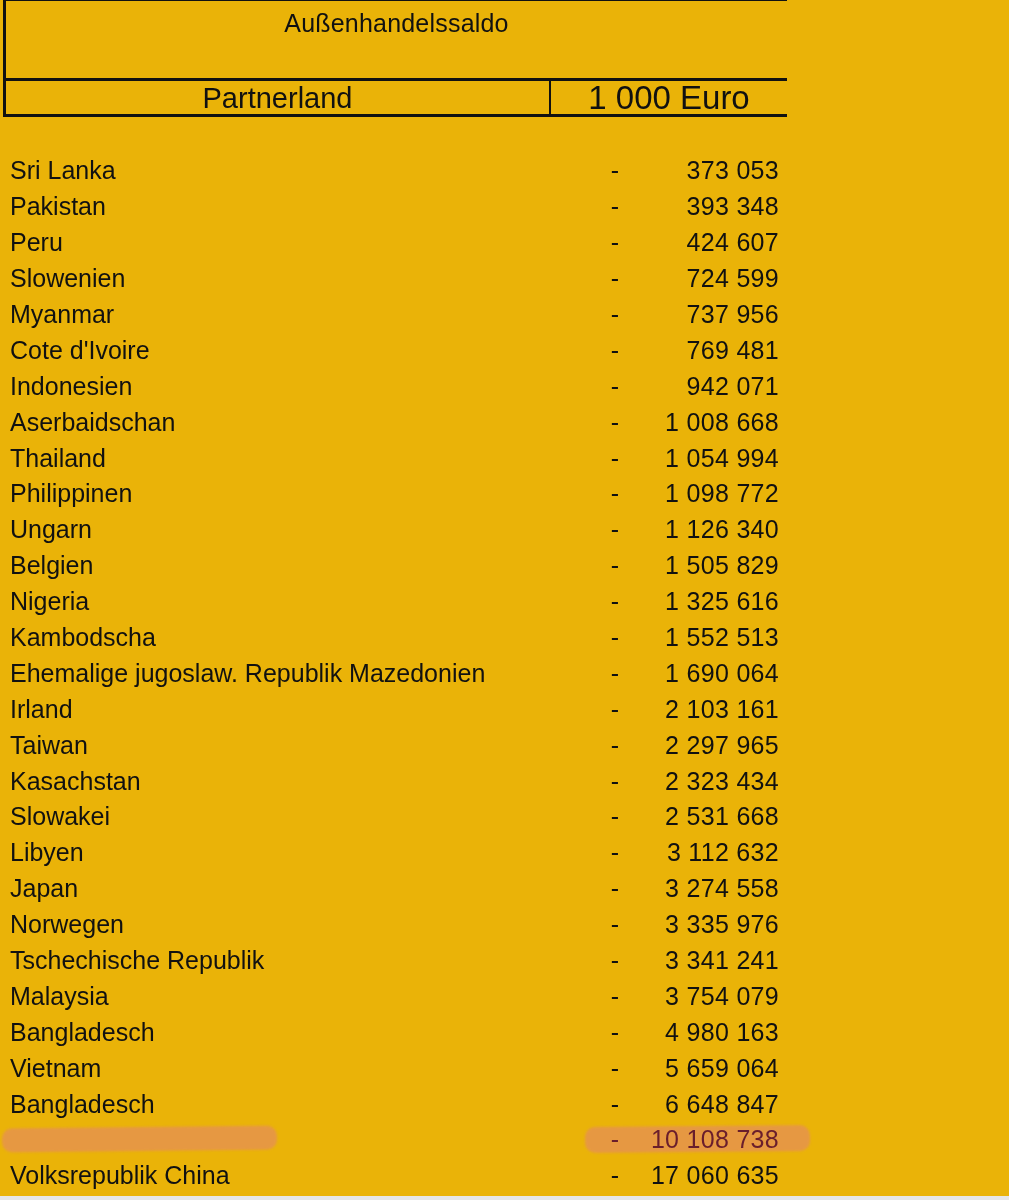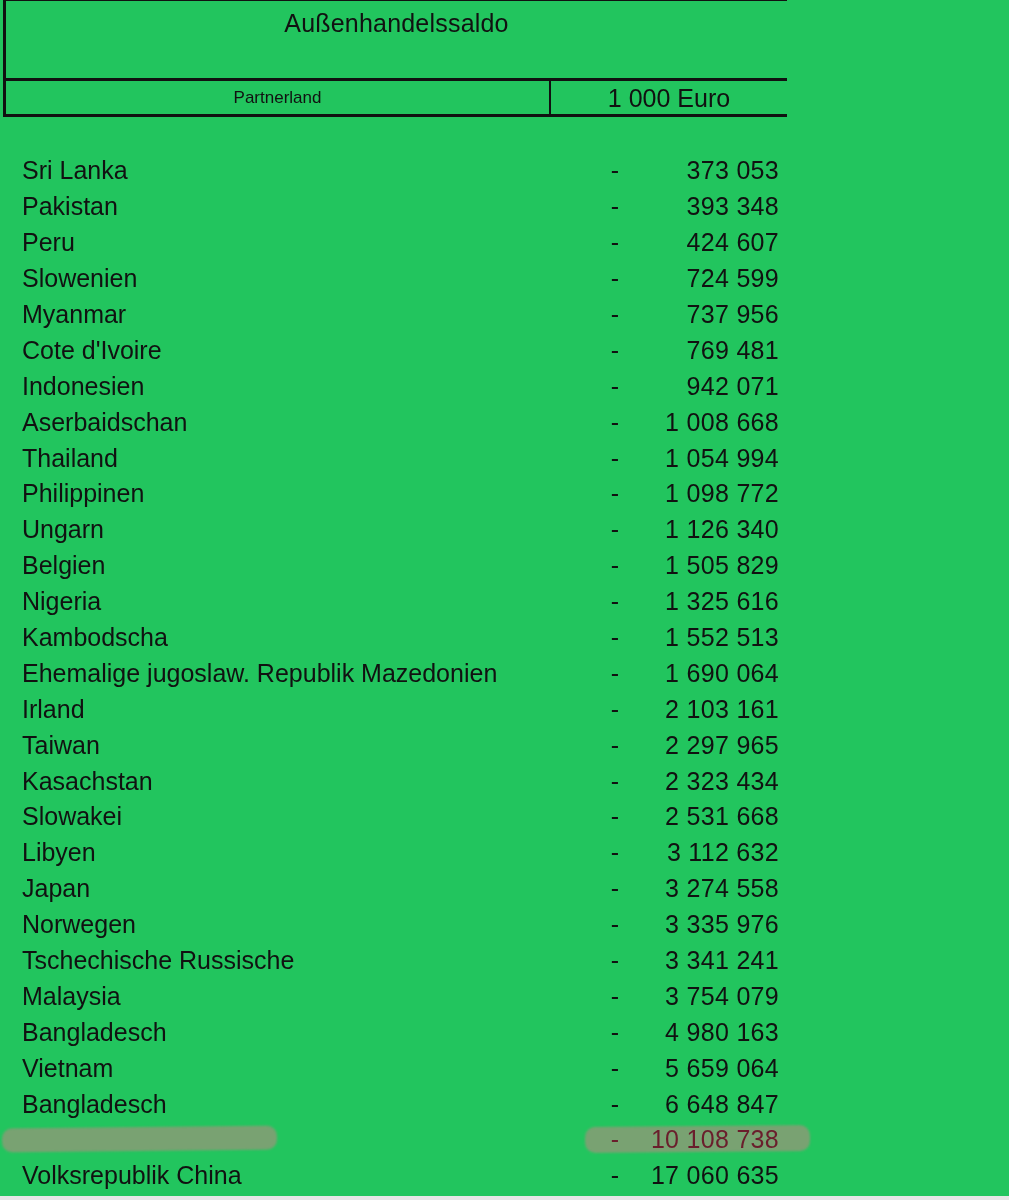"Außenhandelssaldo" .page { background: #22c55e -> #eab308 }
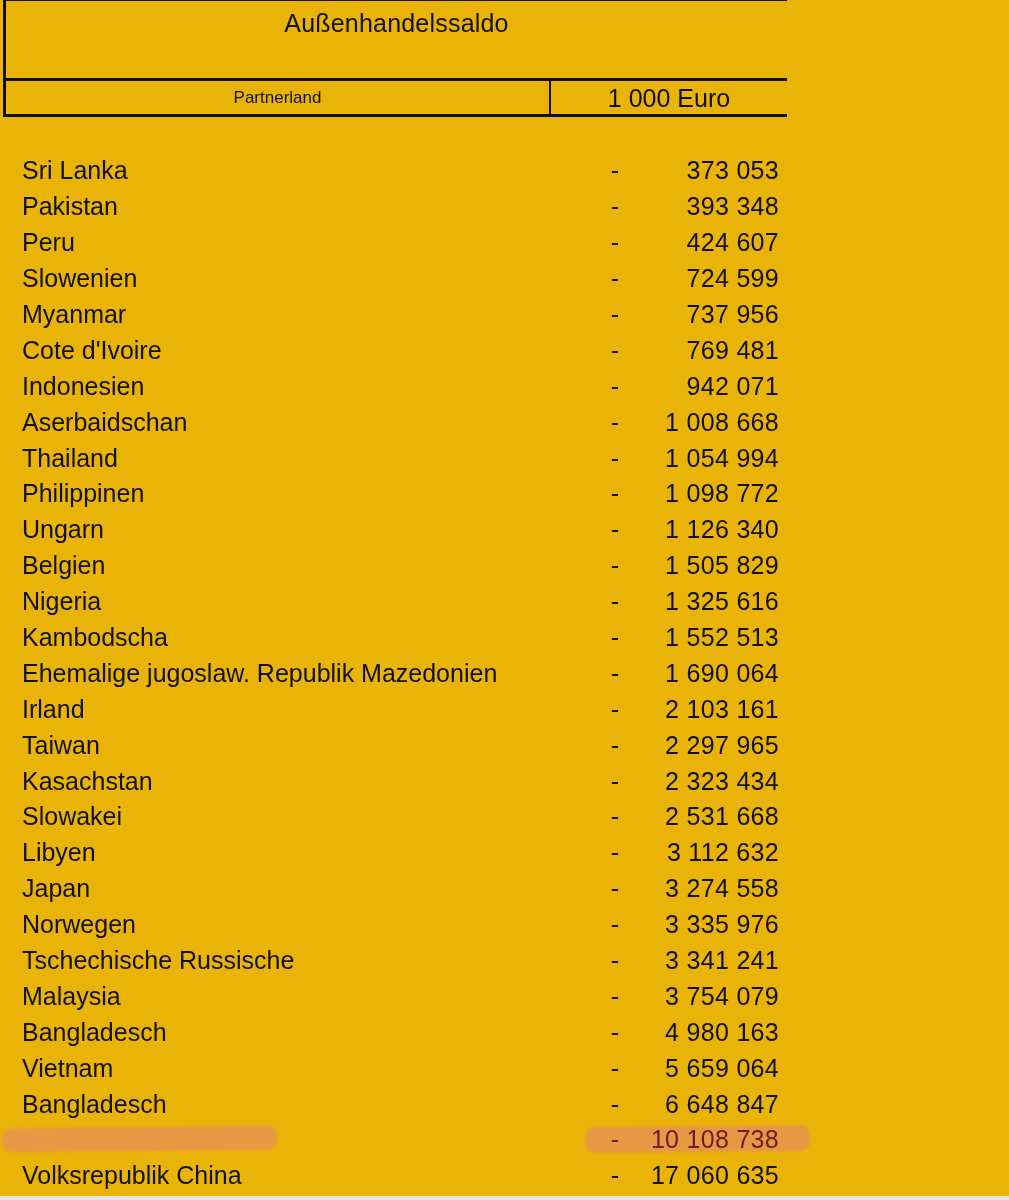"Partnerland" .hdr-col-partner { font-size: 17px -> 29px }
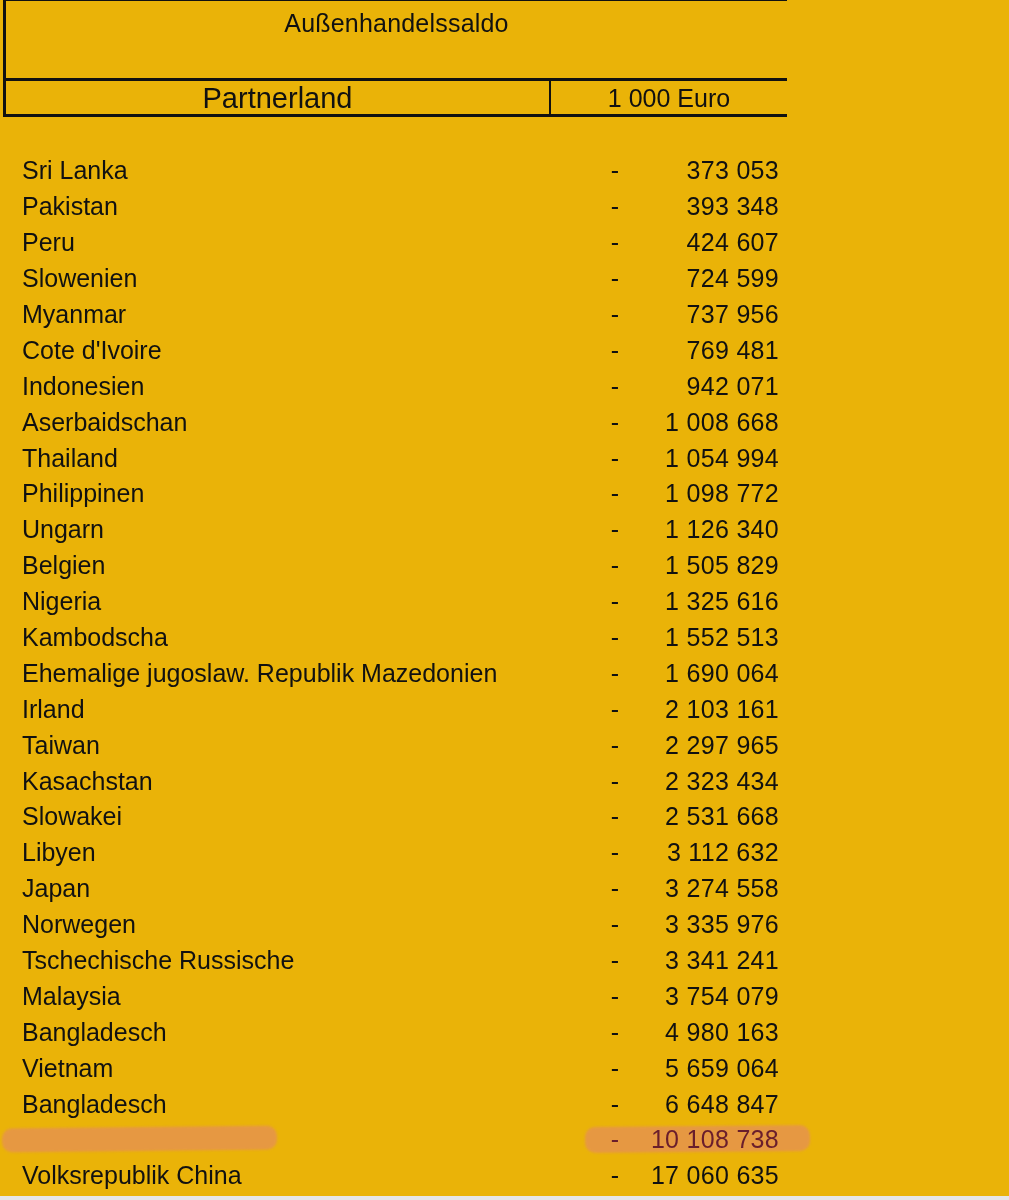"1 000 Euro" .hdr-col-unit { font-size: 25px -> 33px }
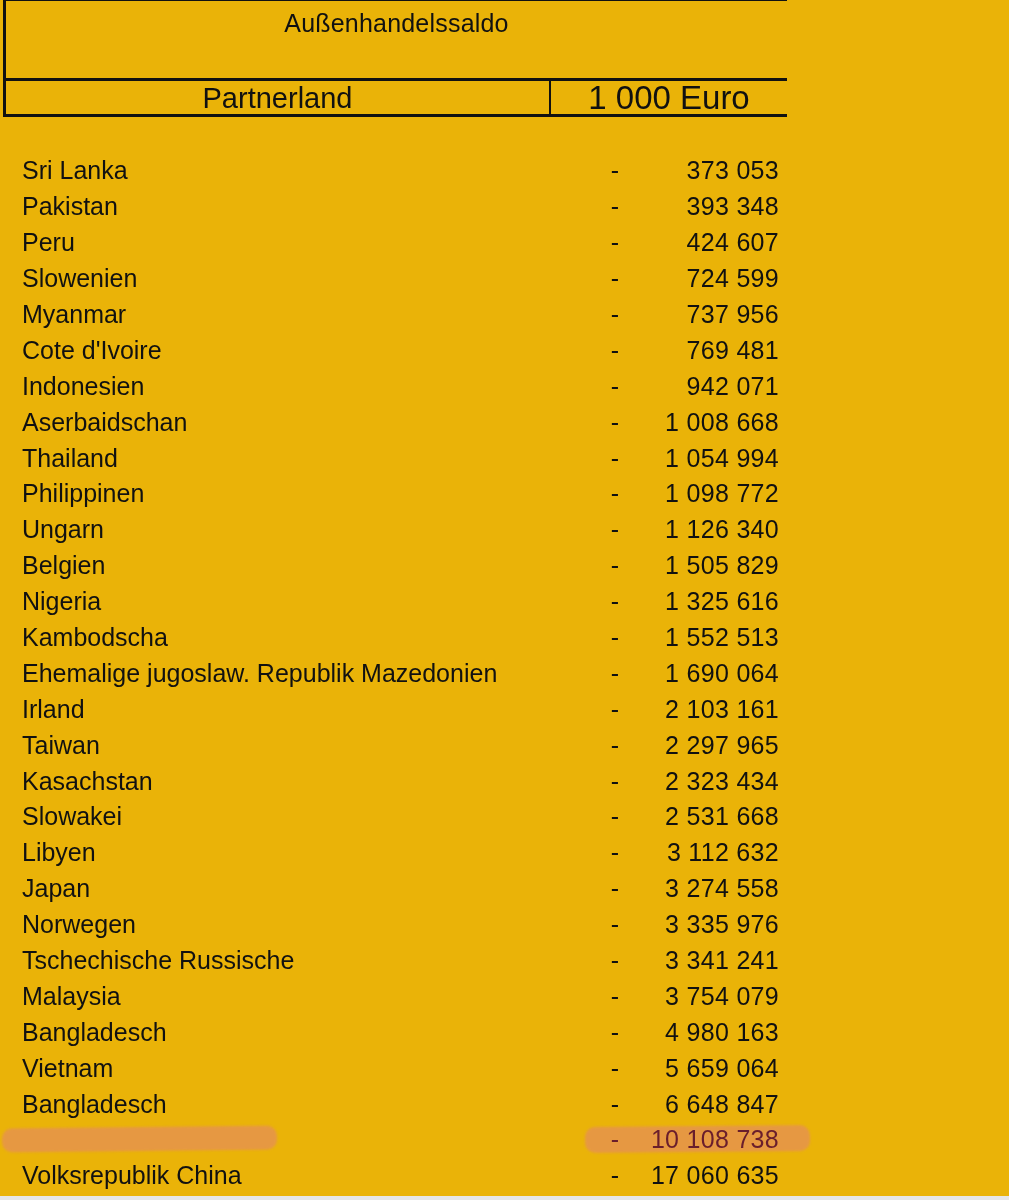"Sri Lanka" .row .country { margin-left: 12px -> none }
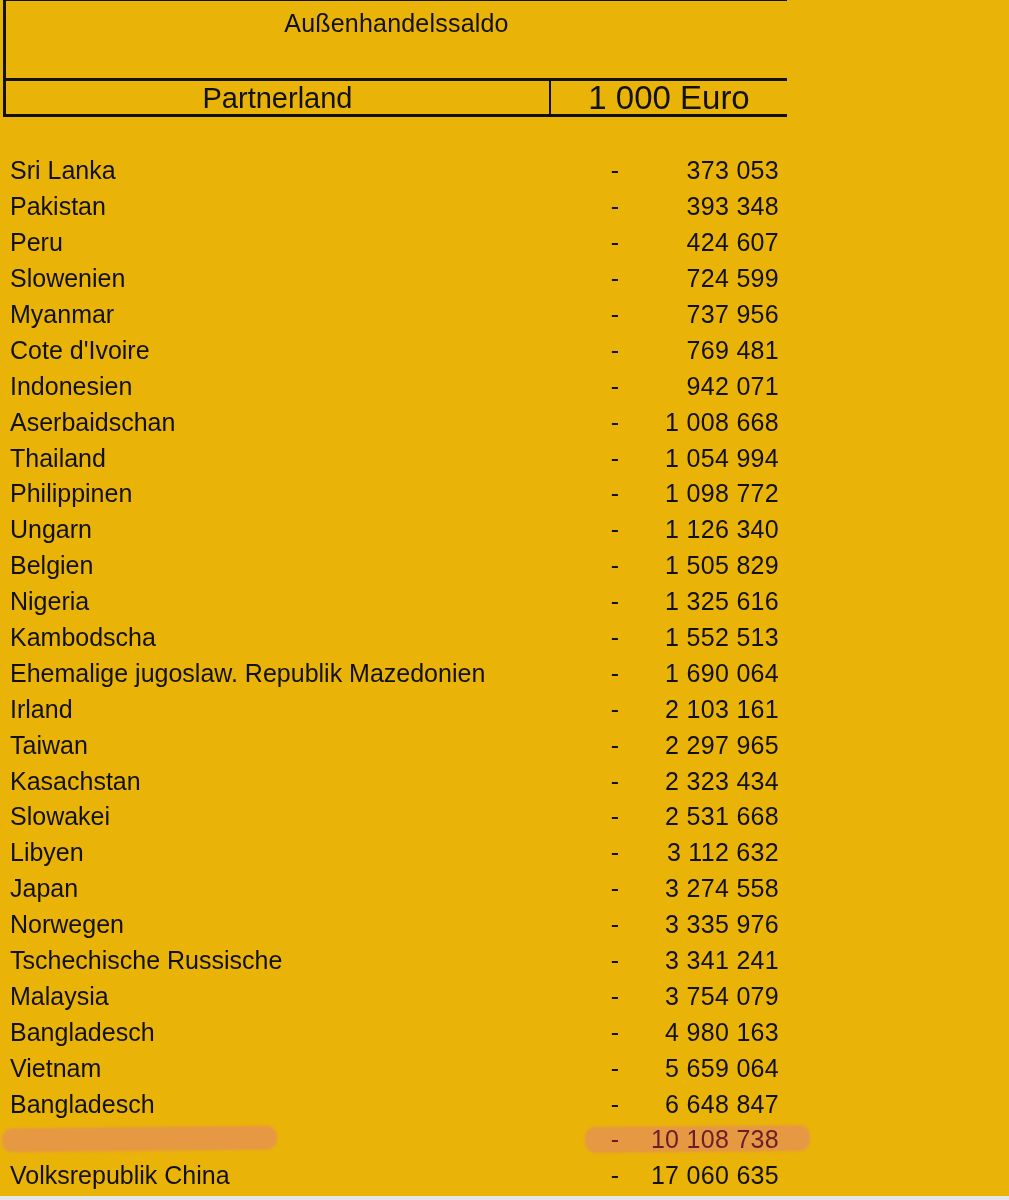"Tschechische Russische" span.country { text: Russische -> Republik }
